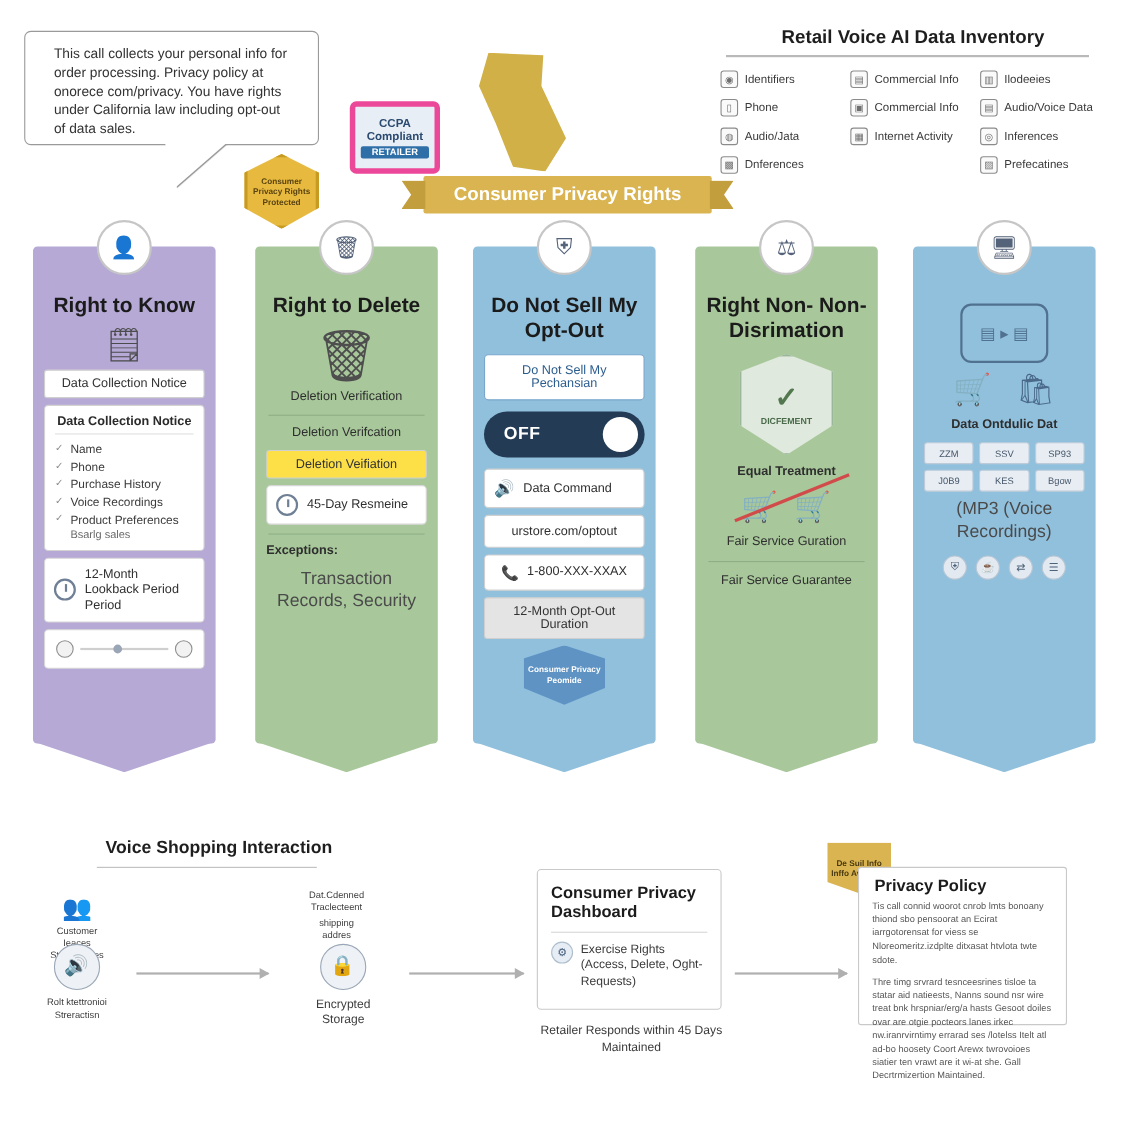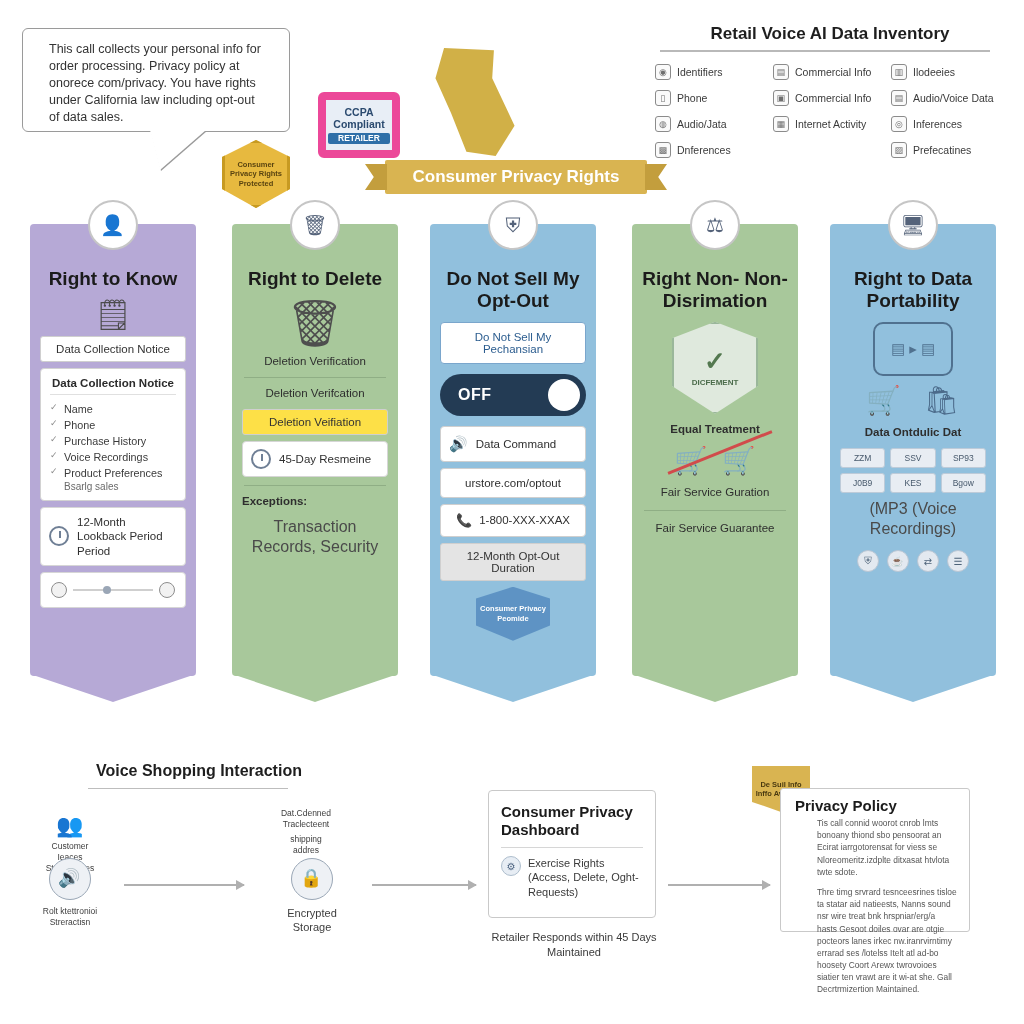"CCPA Compliant" .shield-badge { border: 8px solid #ec4899 -> 5px solid #ec4899 }
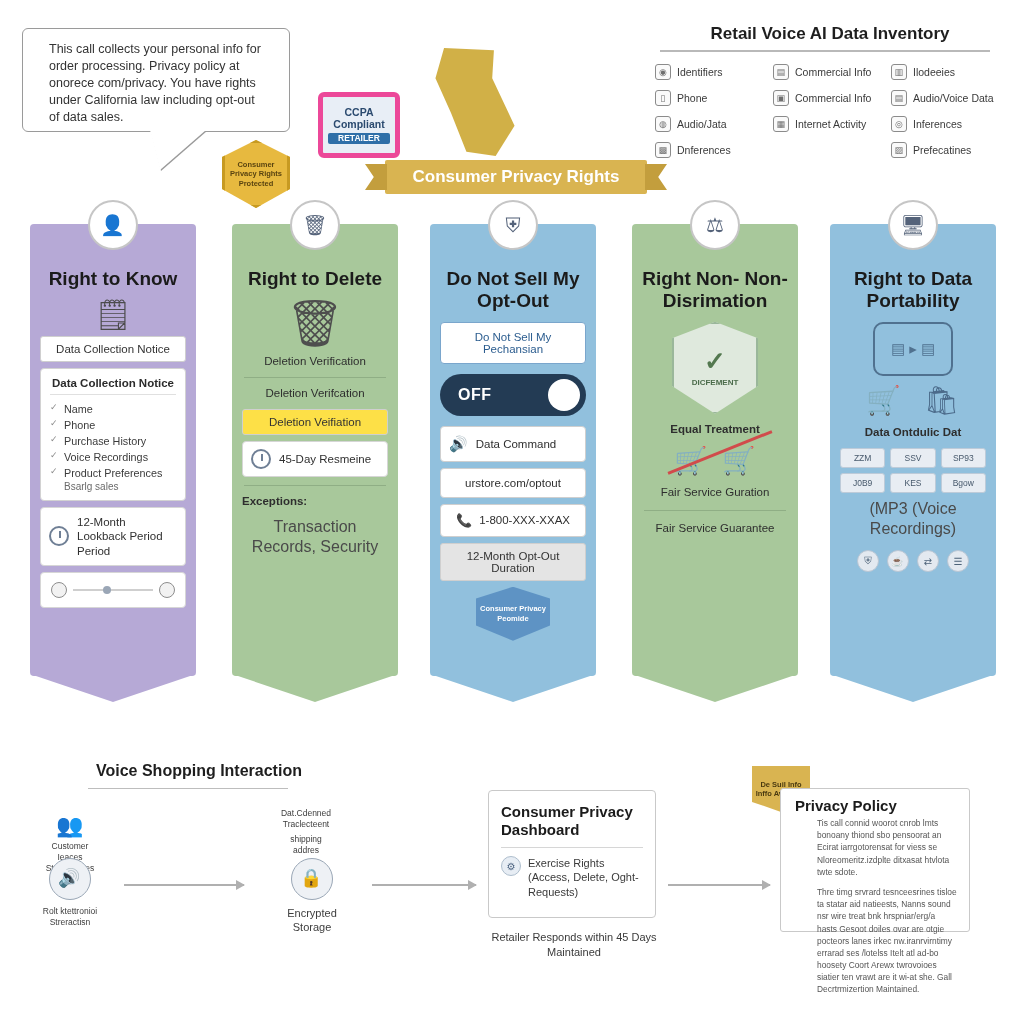"Right to Data Portability" h3 { html: <h3>Right to Data Portability</h3> -> none }
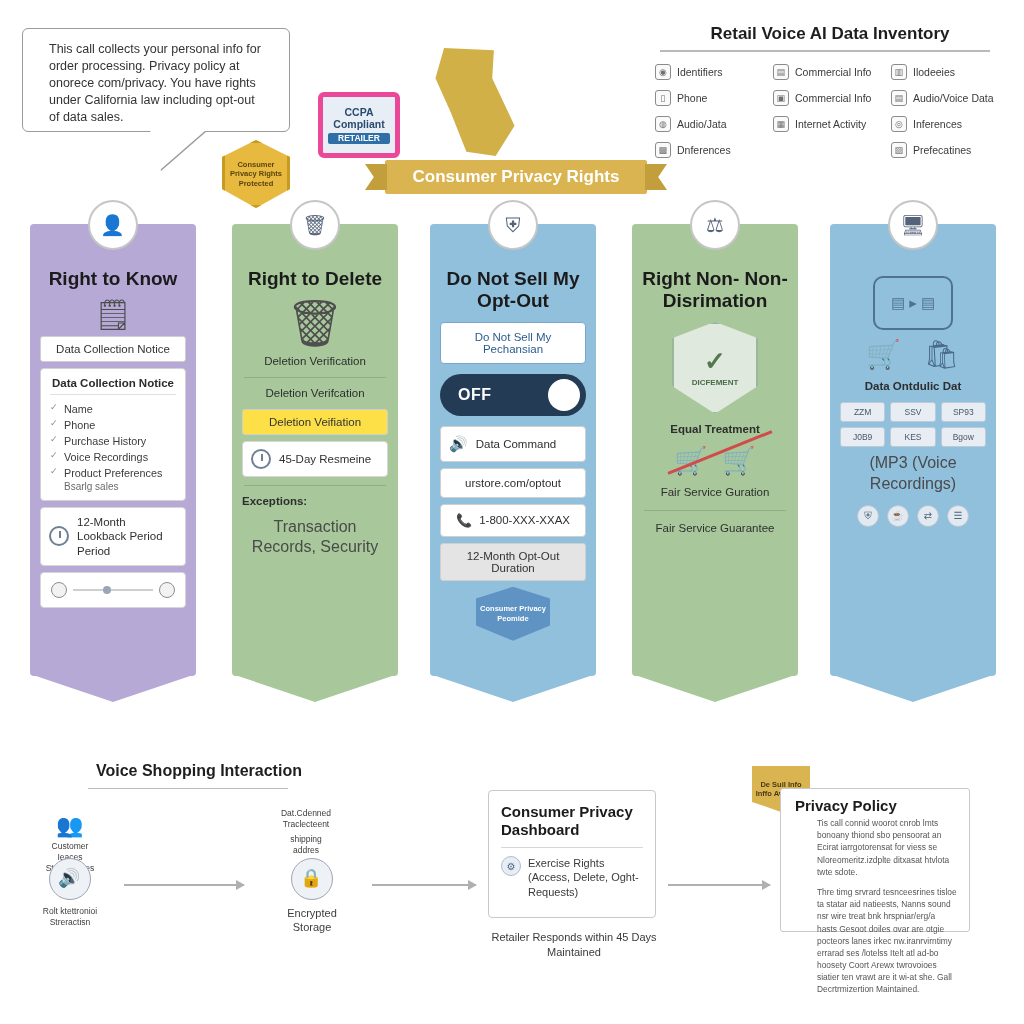"Tis call connid woorot cnrob" .policy-card p { margin-left: 24px -> none }
